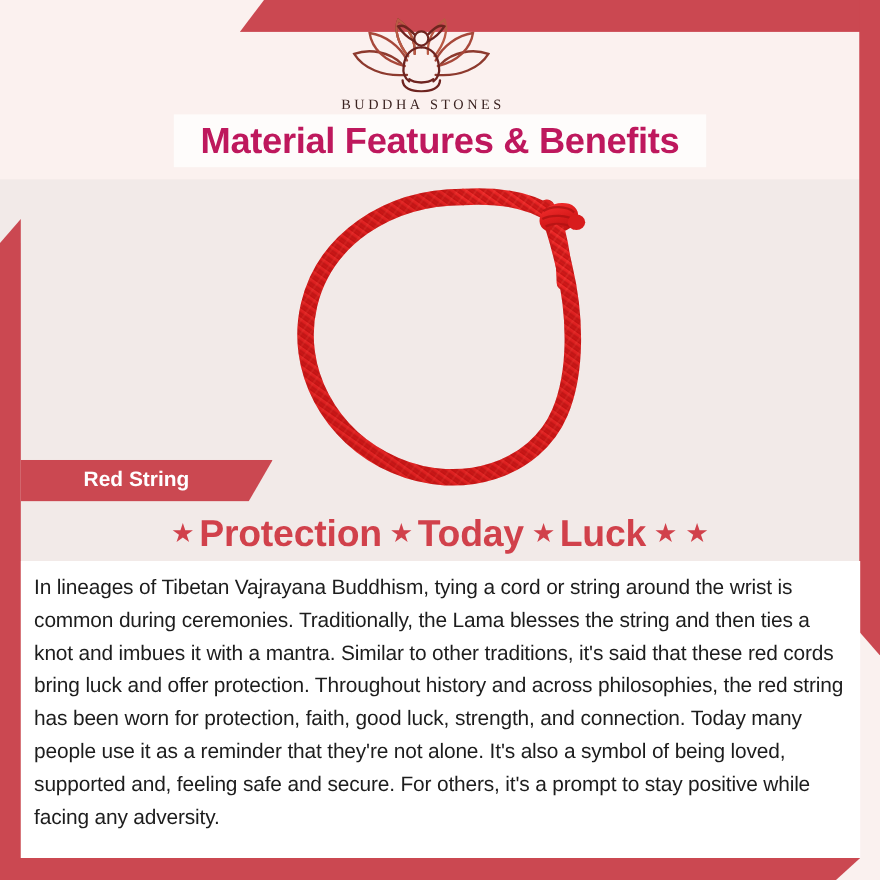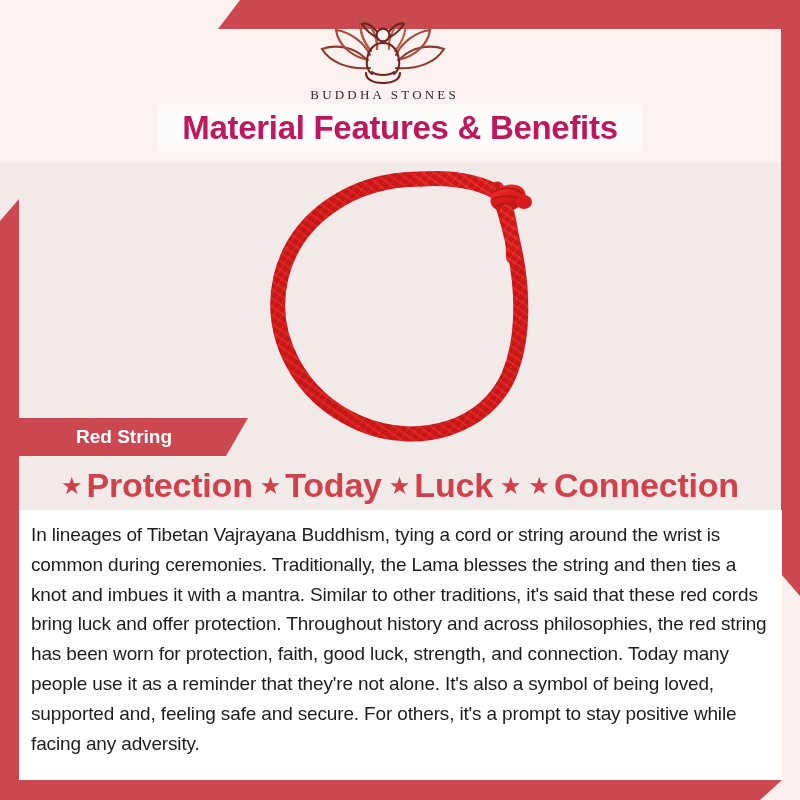"Connection" span.benefit-label { html: <span>Connection</span> -> none }
